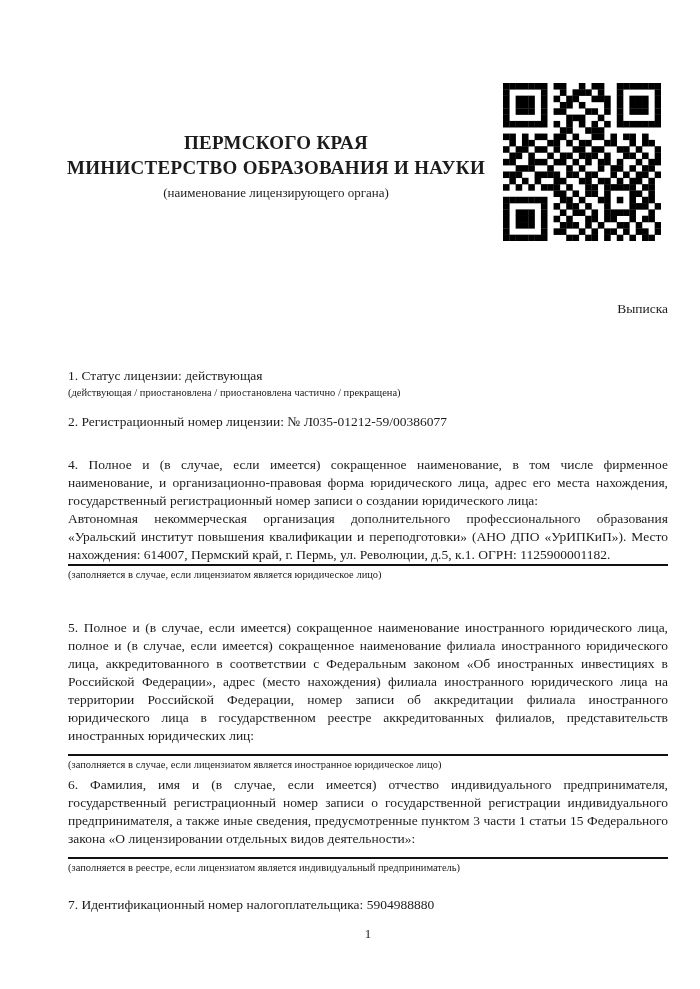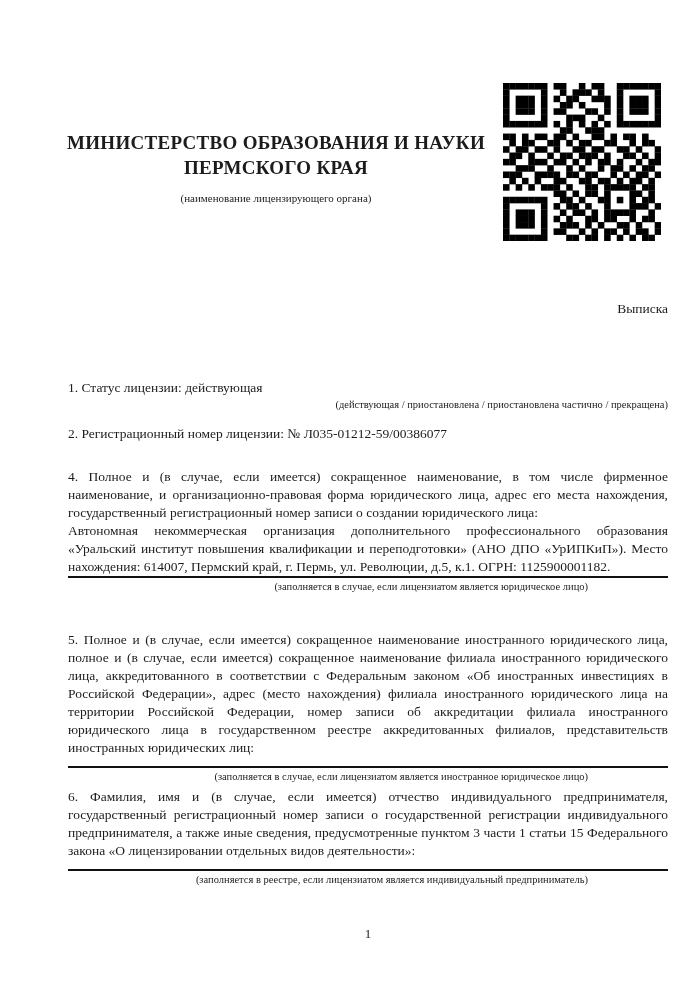"МИНИСТЕРСТВО ОБРАЗОВАНИЯ И НАУКИ" div.header-line { order: before "ПЕРМСКОГО КРАЯ" -> after "ПЕРМСКОГО КРАЯ" }
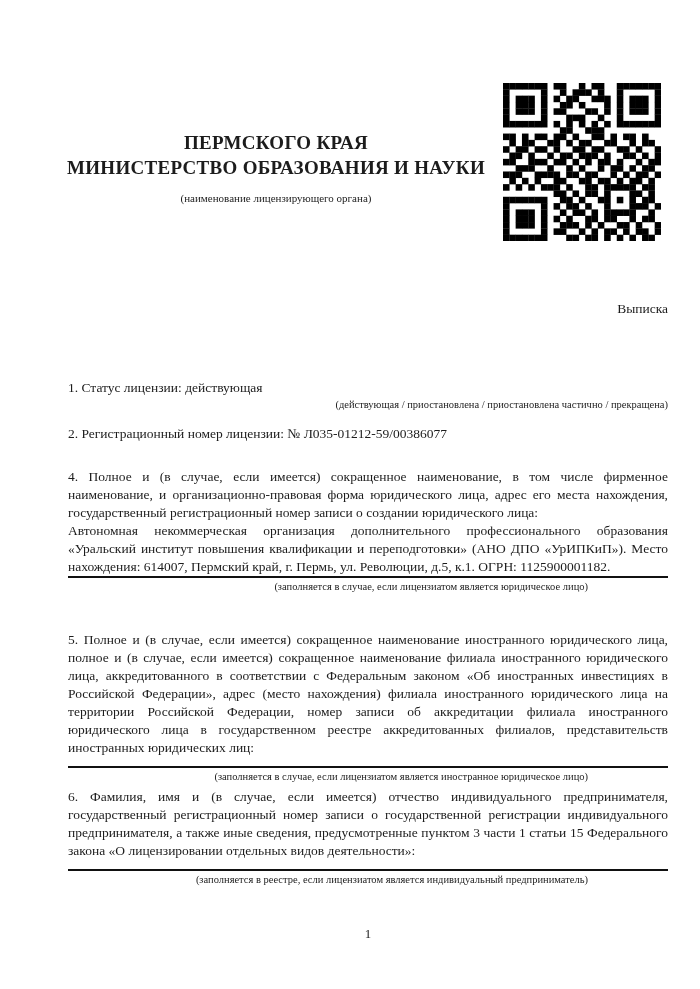"(наименование лицензирующего органа)" .header-caption { font-size: 11px -> 13px; margin-top: 12px -> 6px }
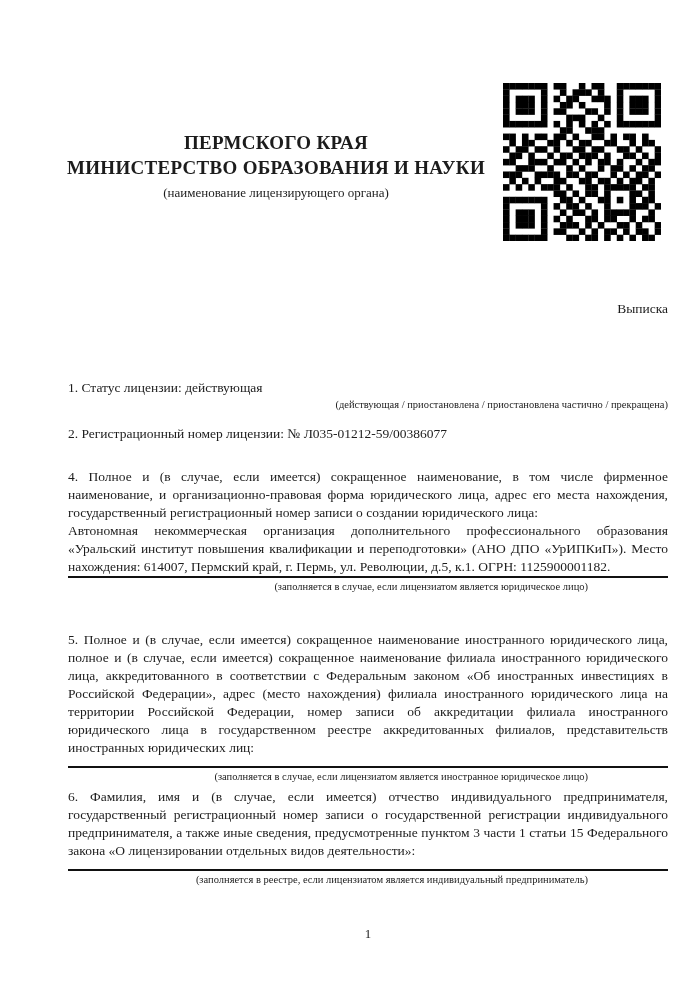"1. Статус лицензии: действующая" .item { margin-top: 12px -> none }
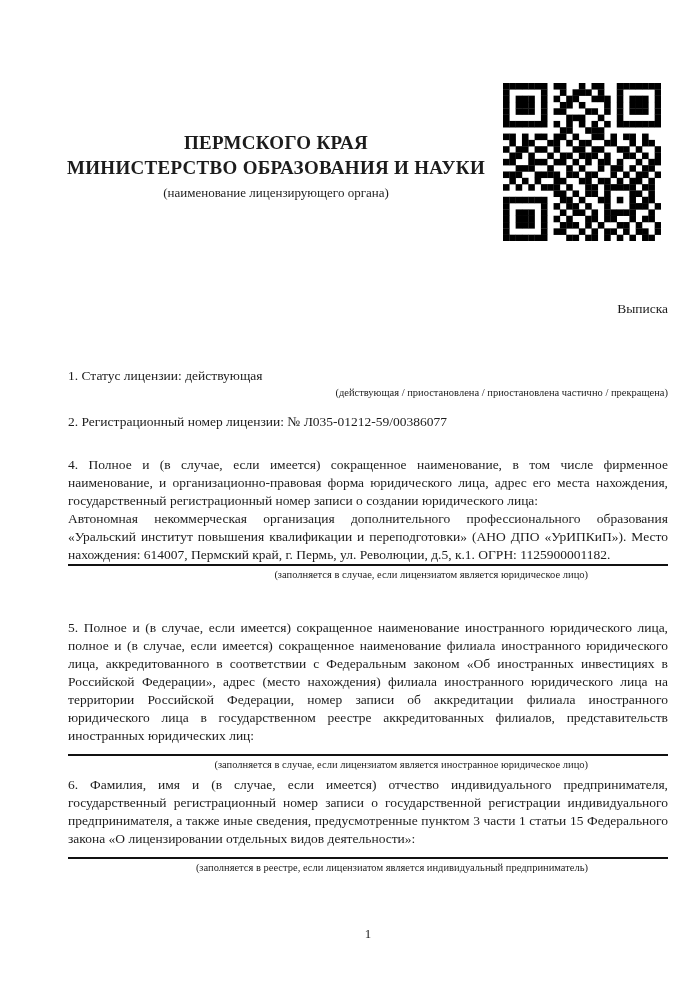"(действующая / приостановлена /" .small-caption { text-align: right -> left }
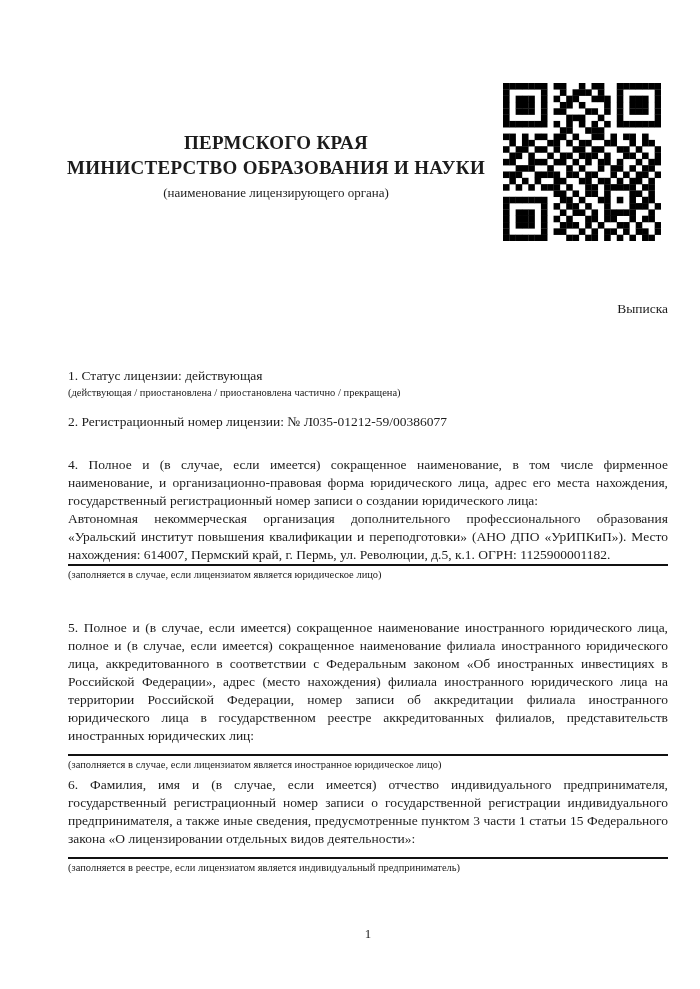"7. Идентификационный номер" div.item { html: none -> <div> <p>7. Идентификационный номер налогоплательщика: 5904988880</p> </div> }
